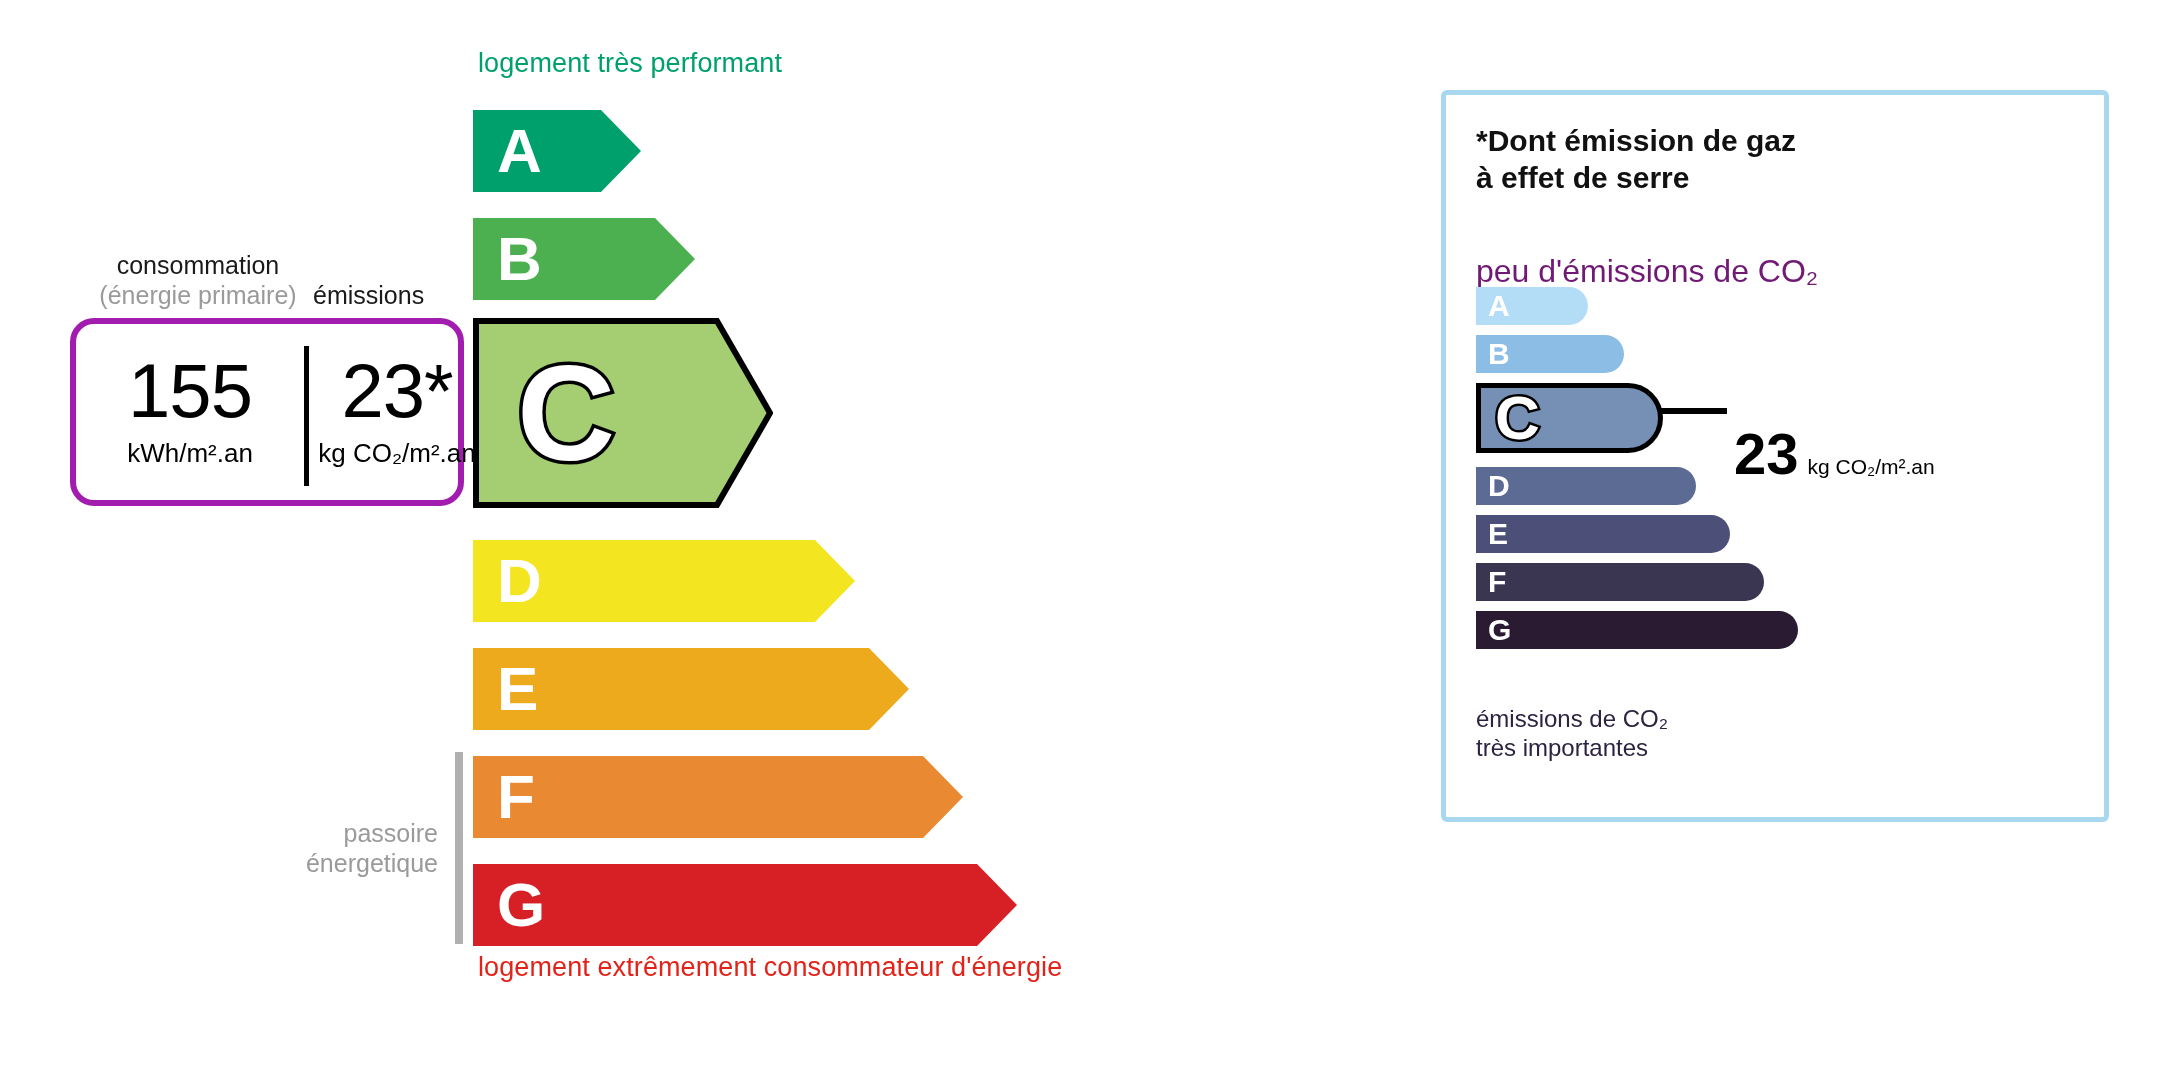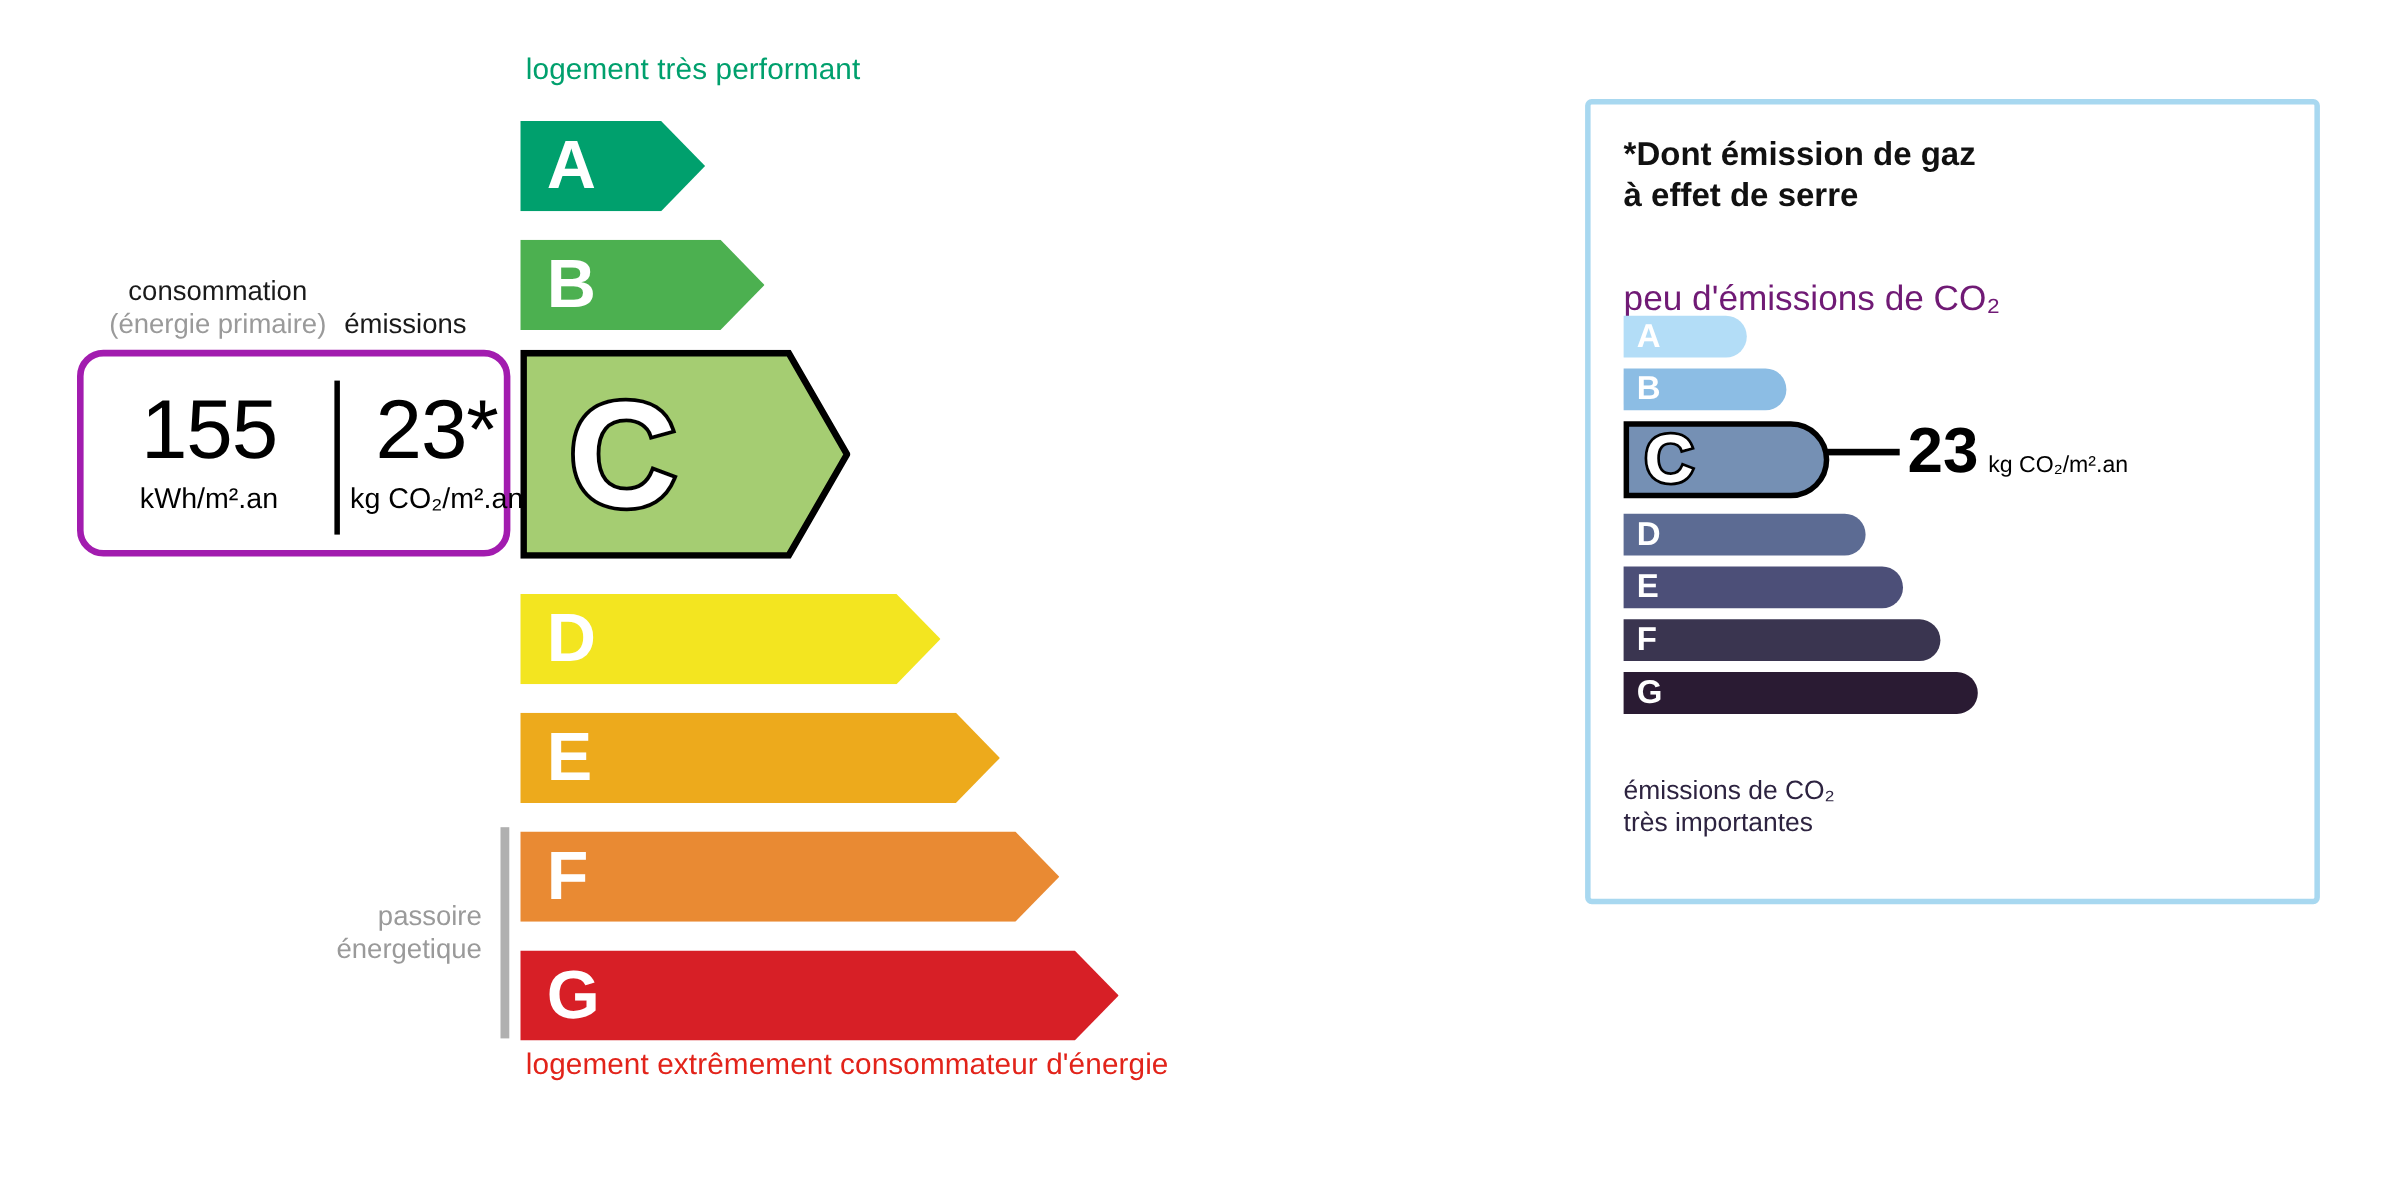"23" #co2-callout-value .big { margin-top: none -> 44px }
